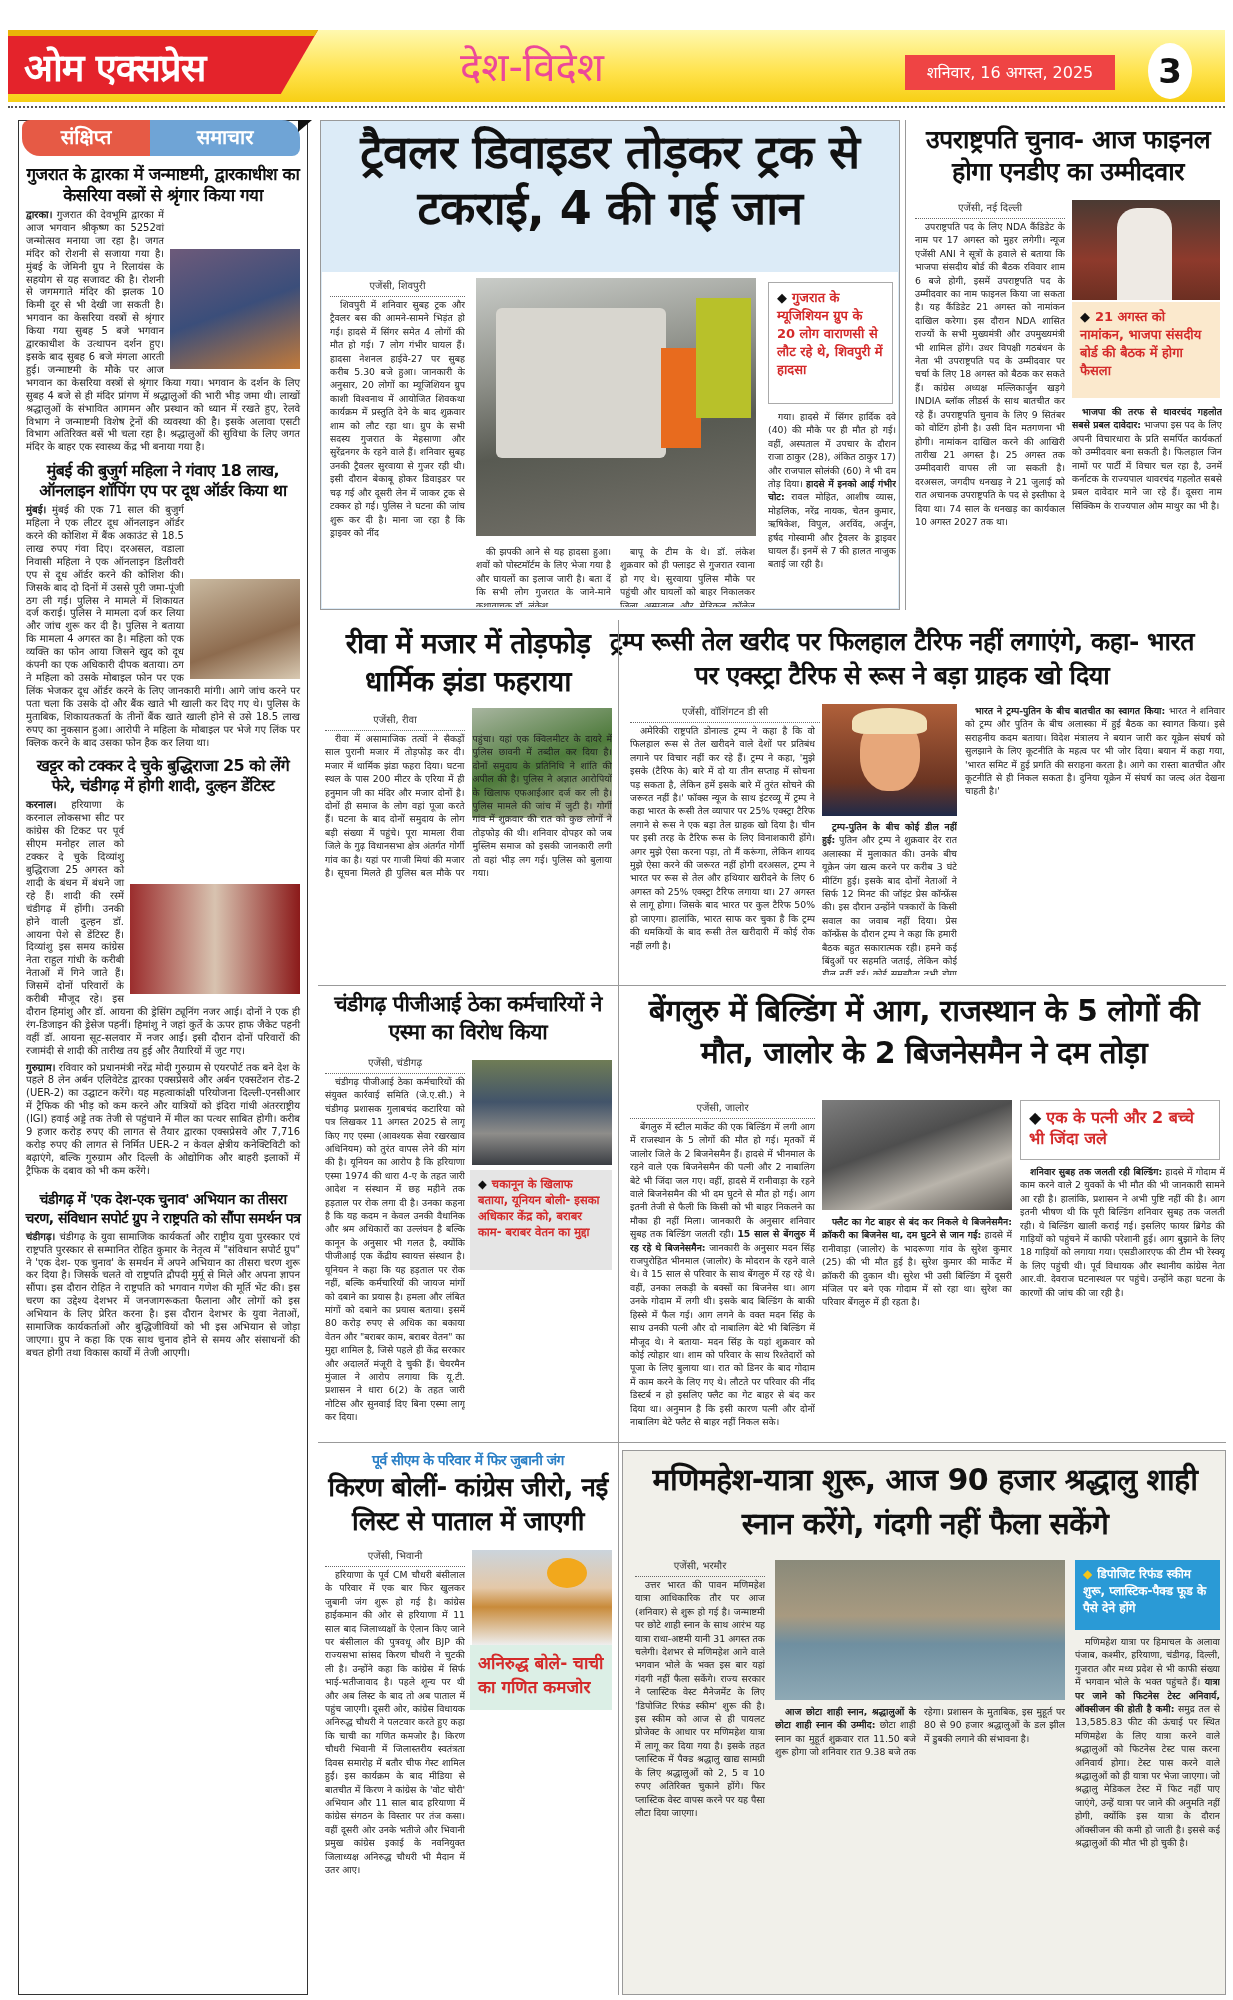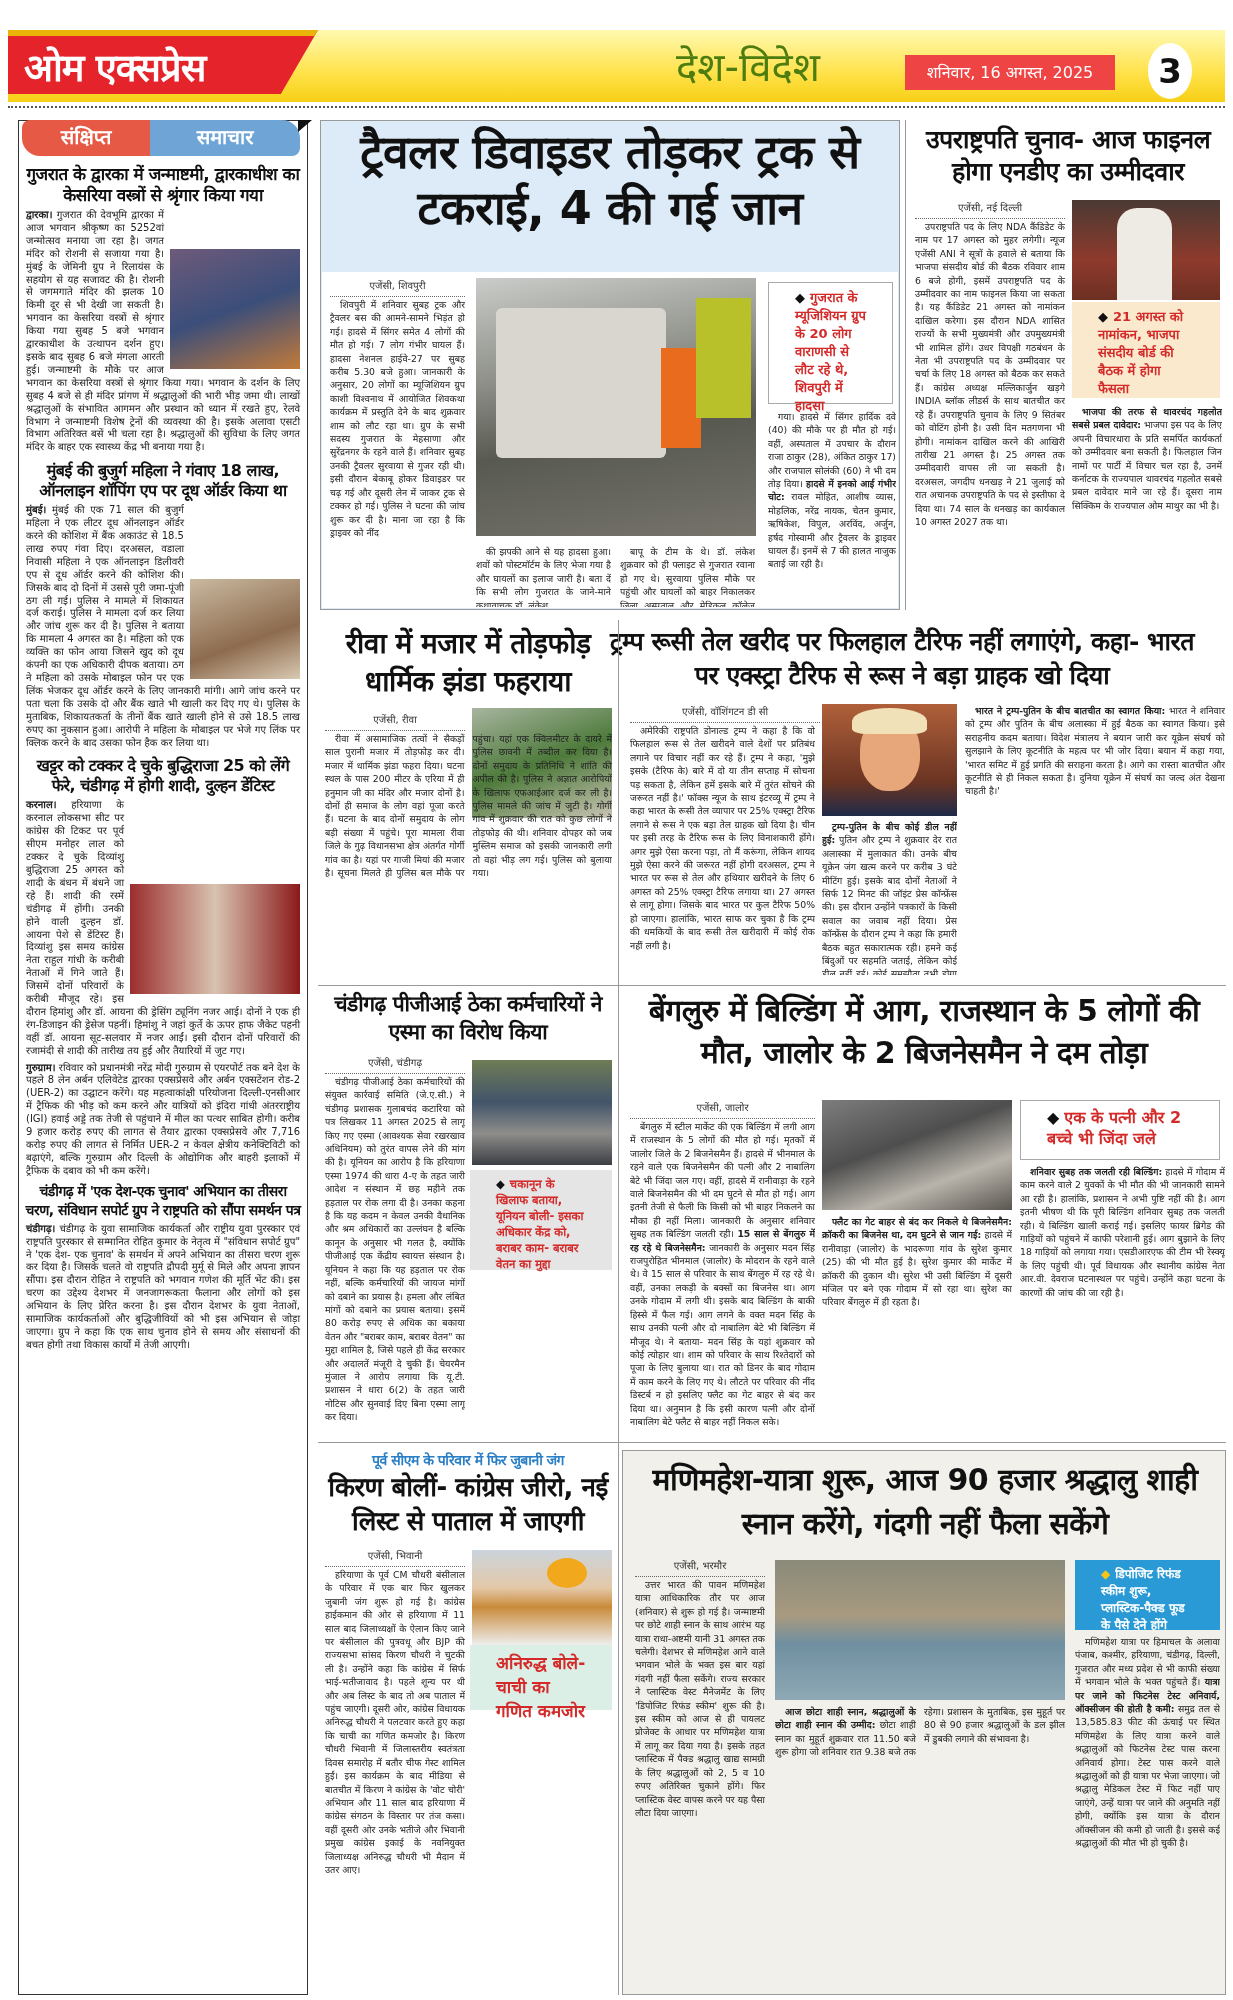"देश-विदेश" #section { color: #4d7c0f -> #ec4899; text-align: right -> left }
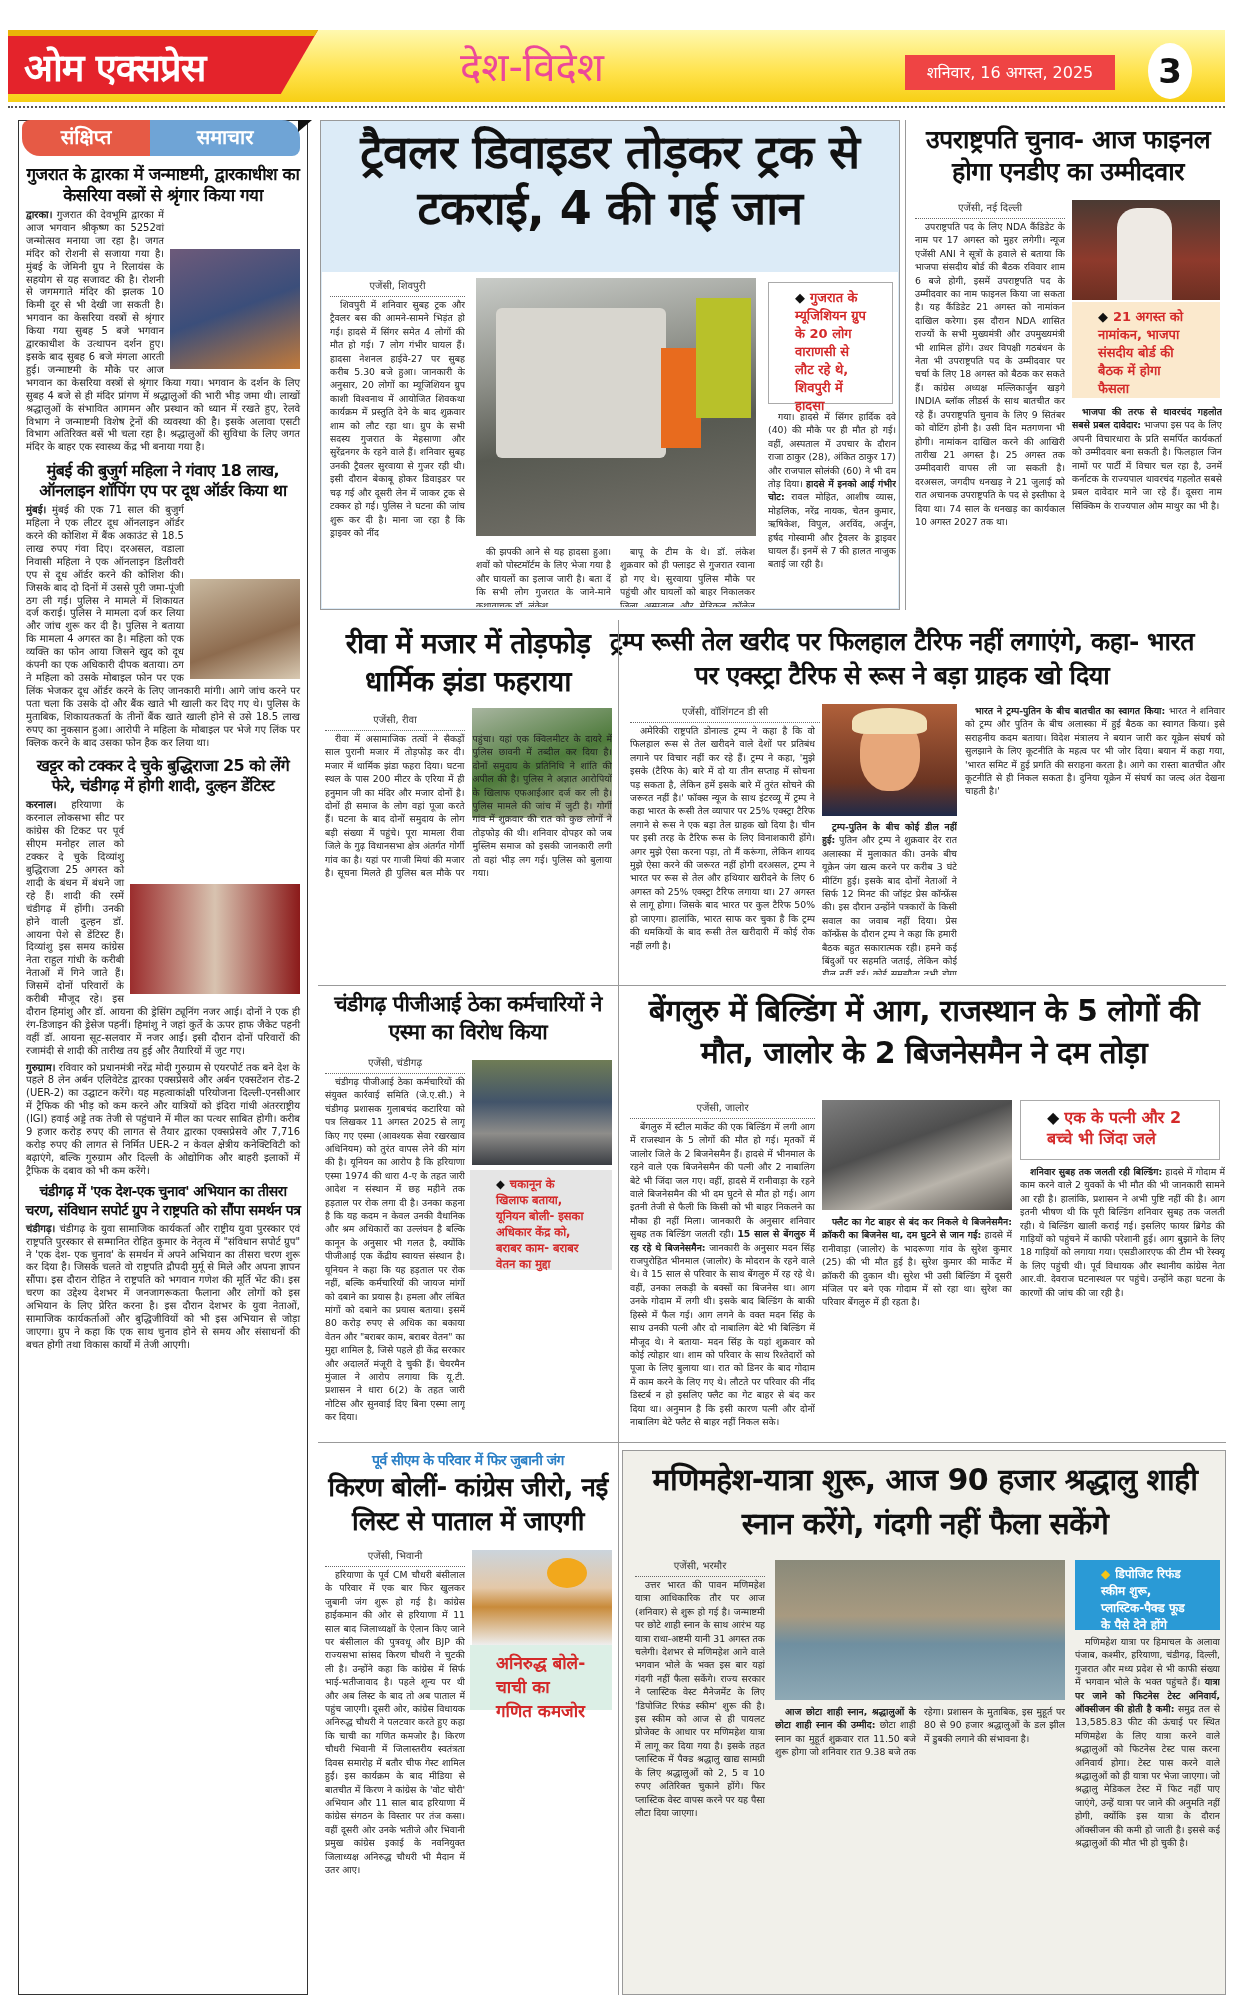"◆ गुजरात के म्यूजिशियन ग्रुप" .box { padding: 6px 26px -> 6px 8px }
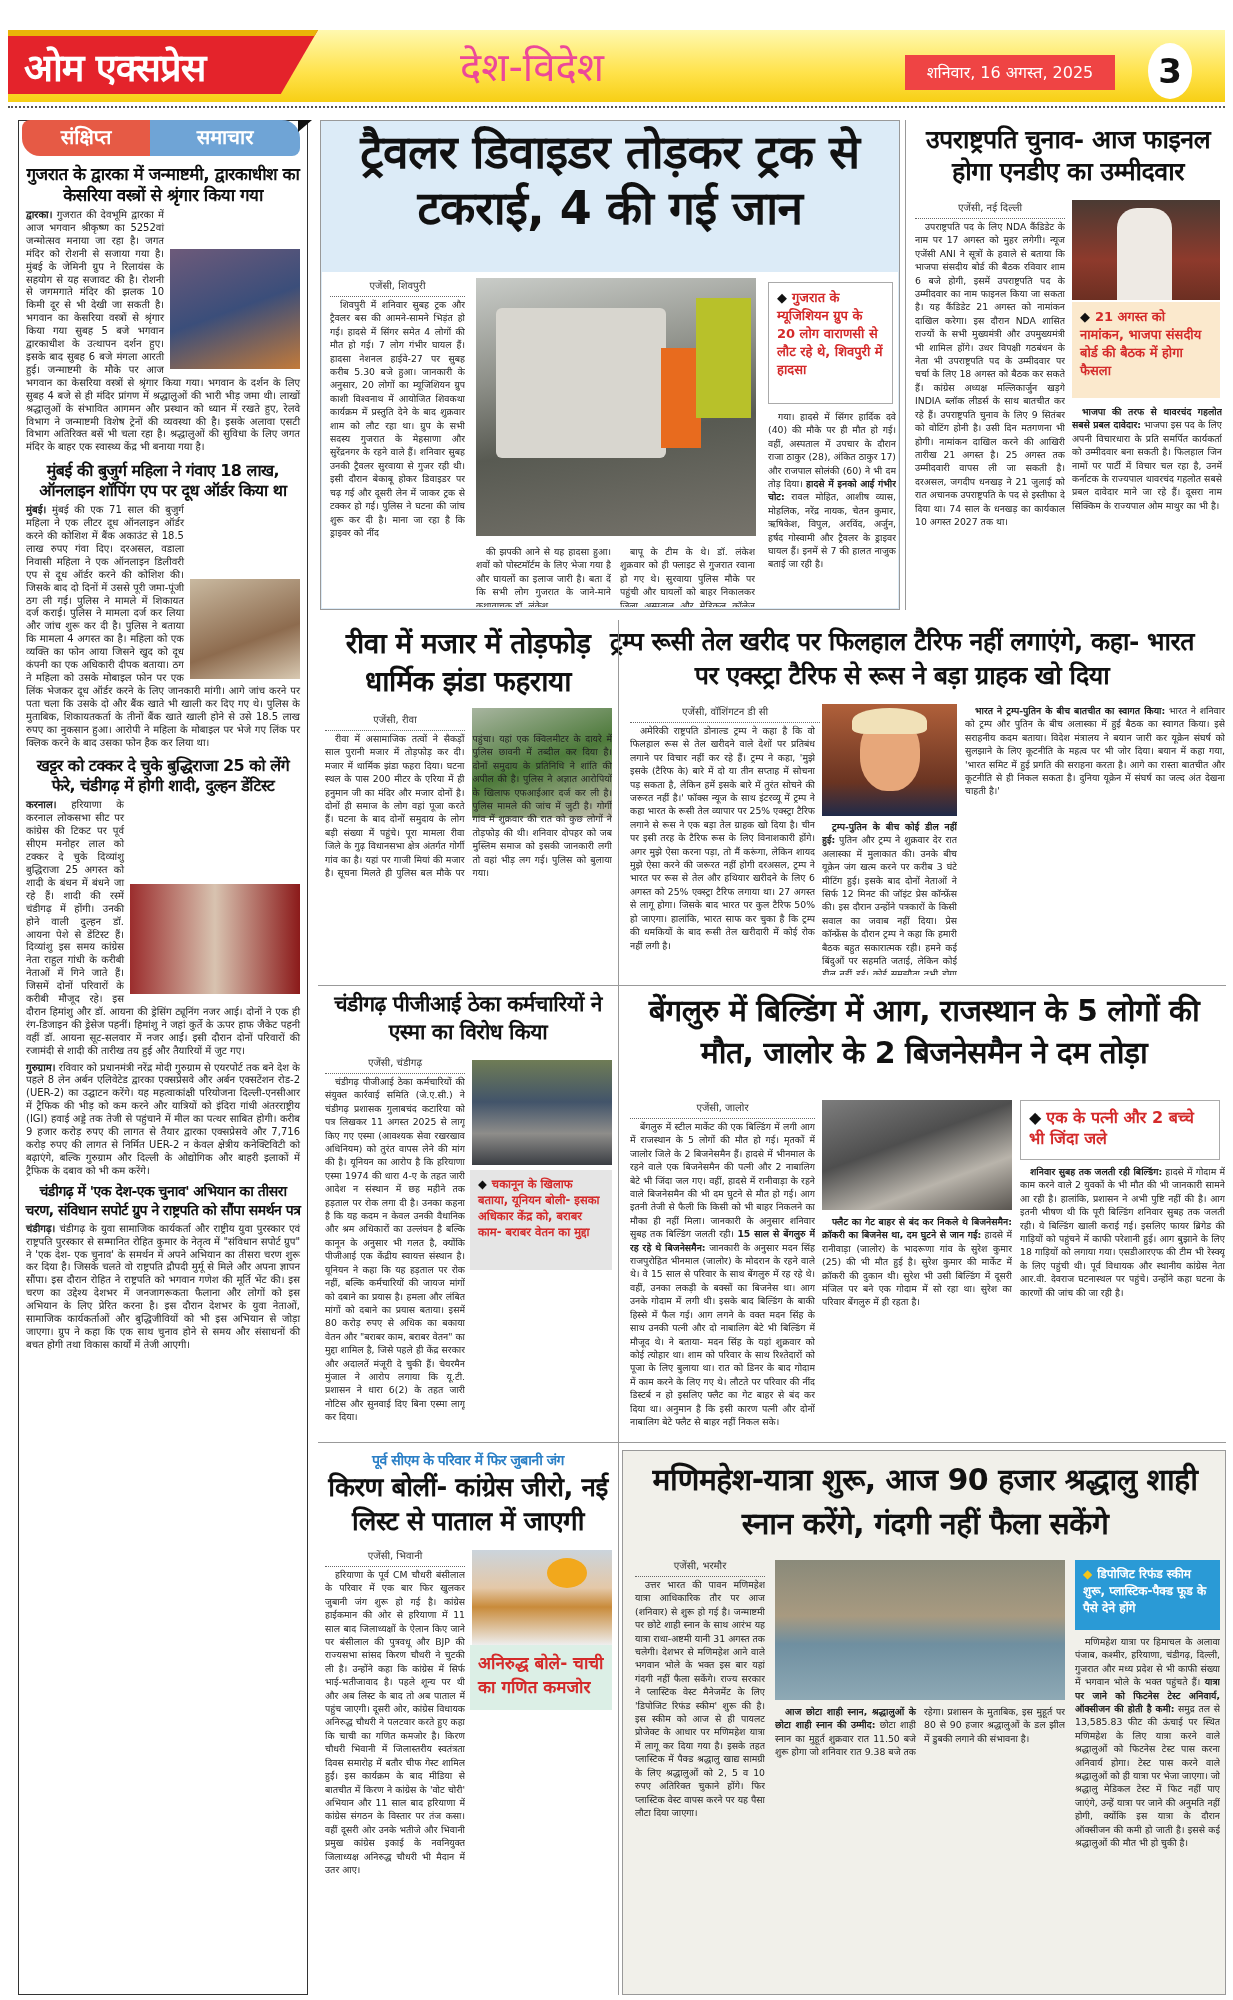"चंडीगढ़ में 'एक देश-एक चुनाव'" div { margin-top: 1px -> 9px }
